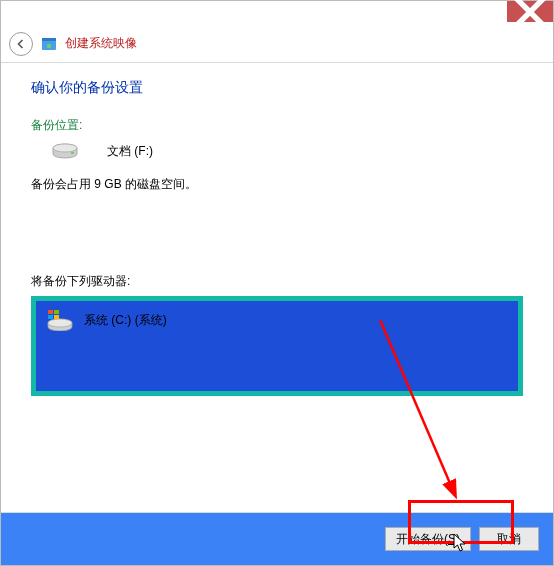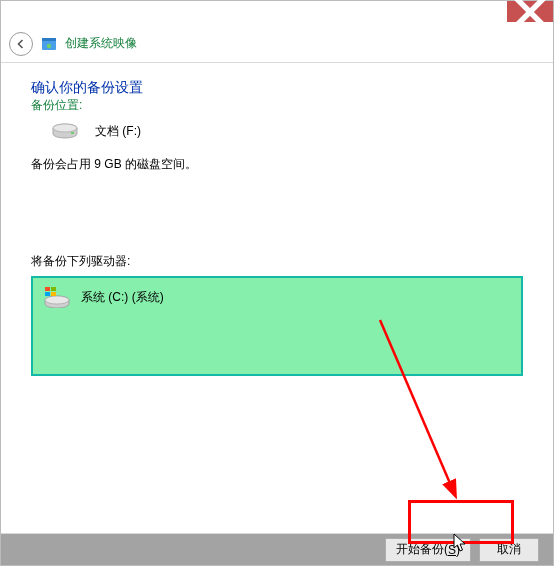"创建系统映像" .header-title { color: #15803d -> #b91c1c }
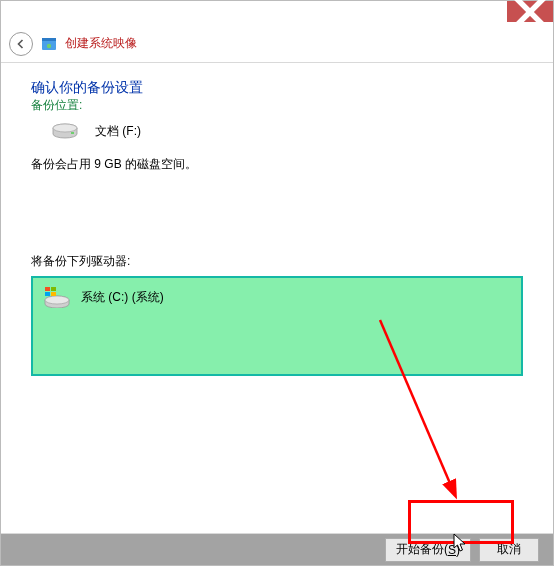"确认你的备份设置" .main-heading { margin-bottom: none -> 20px }
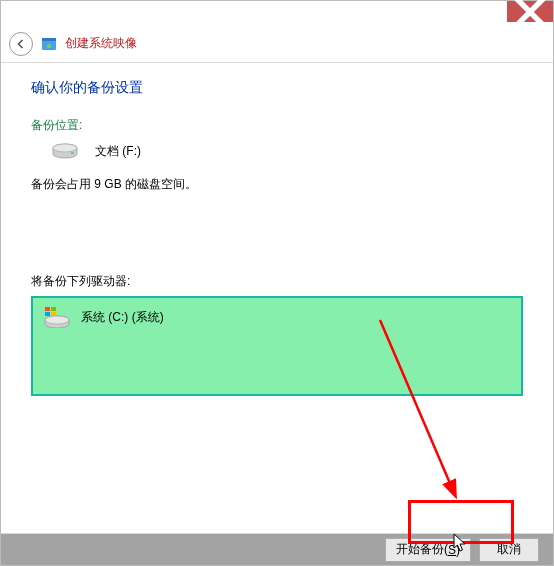"文档 (F:)" .drive-row { gap: 16px -> 28px }
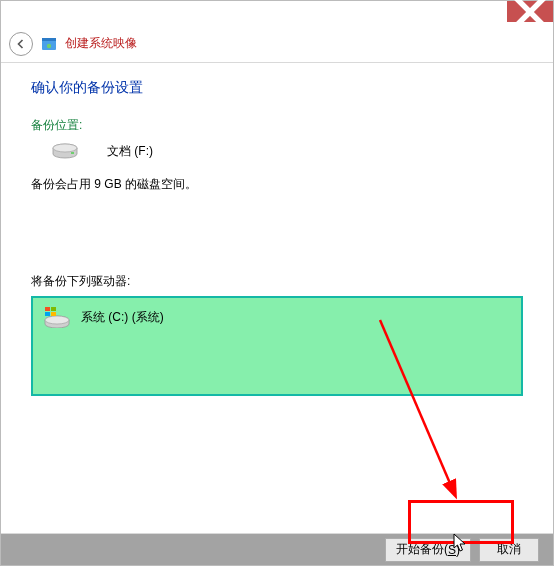"系统 (C:) (系统)" .drive-list { background: #86efac -> #1d4ed8; border: 2px solid #14b8a6 -> 5px solid #14b8a6 }
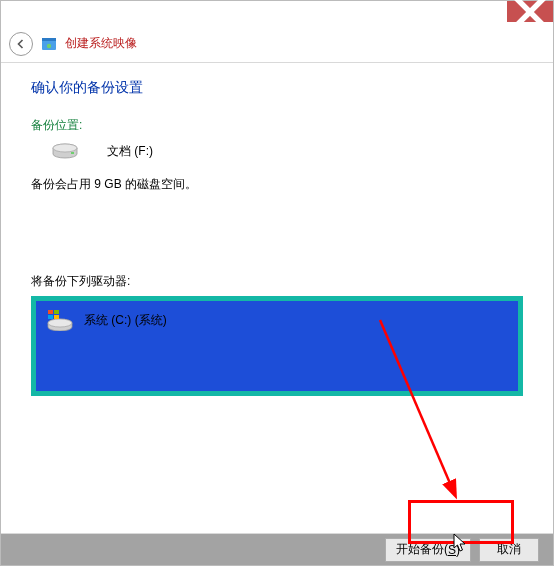"开始备份(" .footer { background: #a3a3a3 -> #3b82f6; height: 32px -> 53px }
